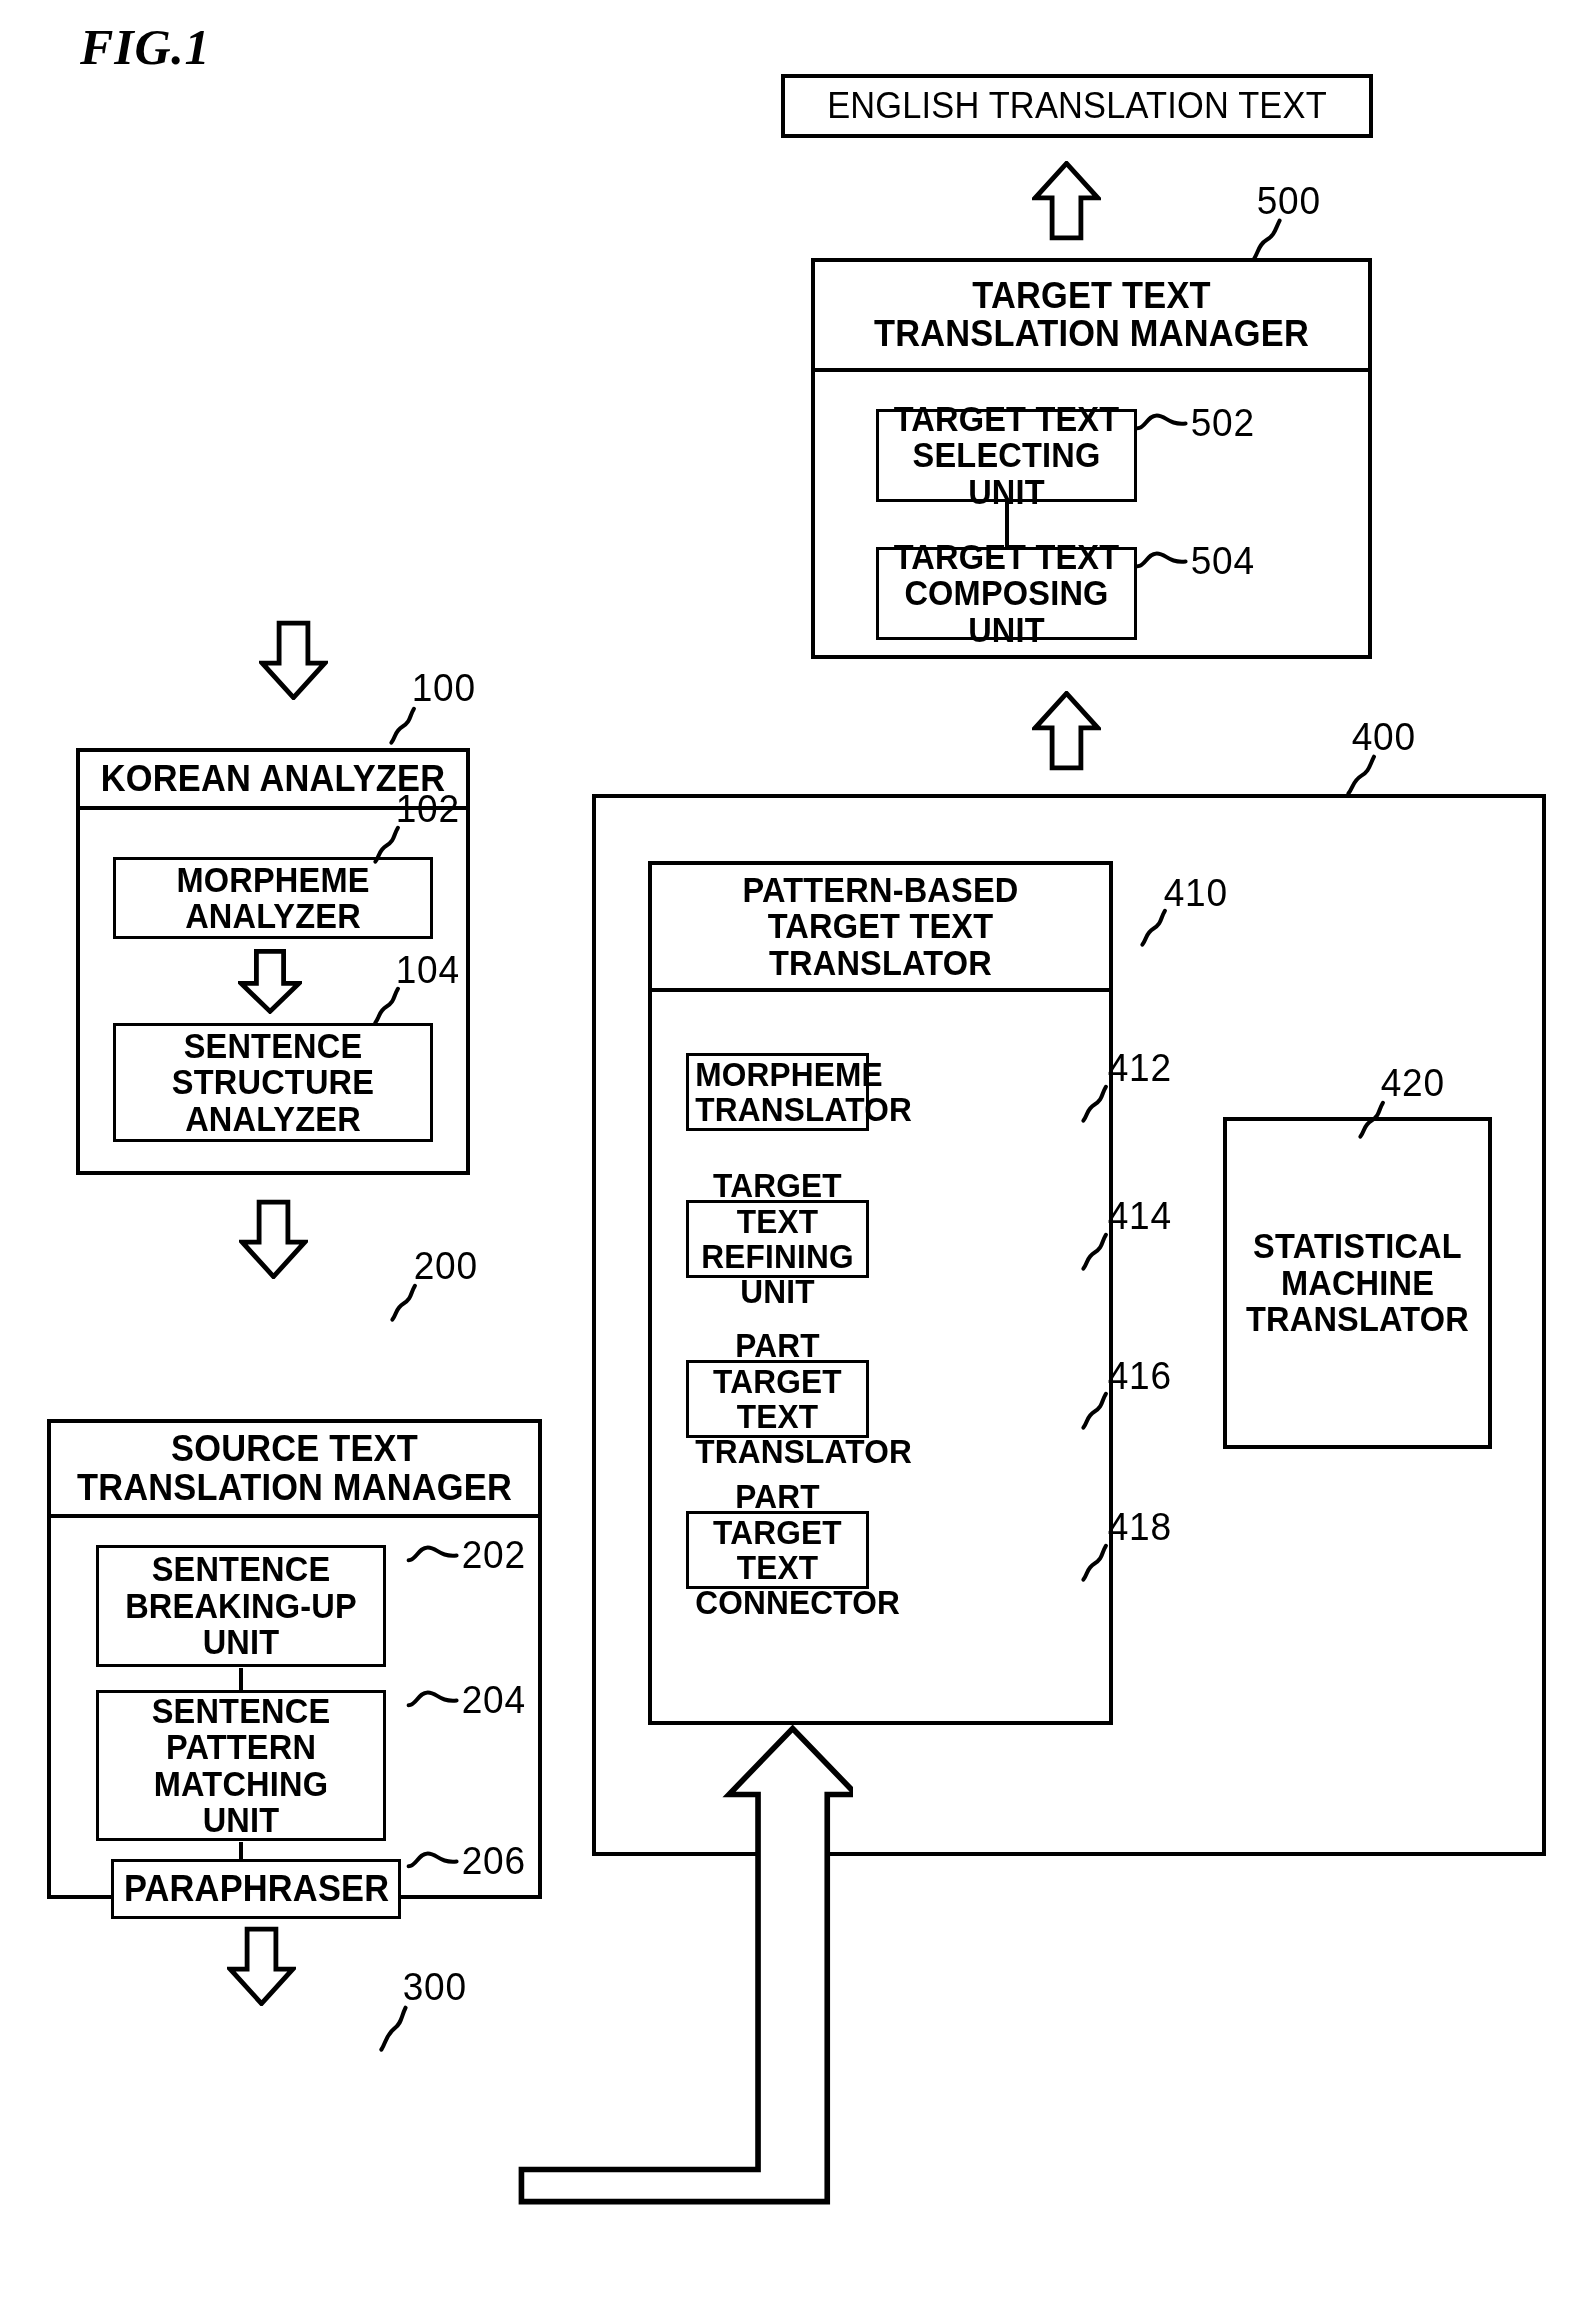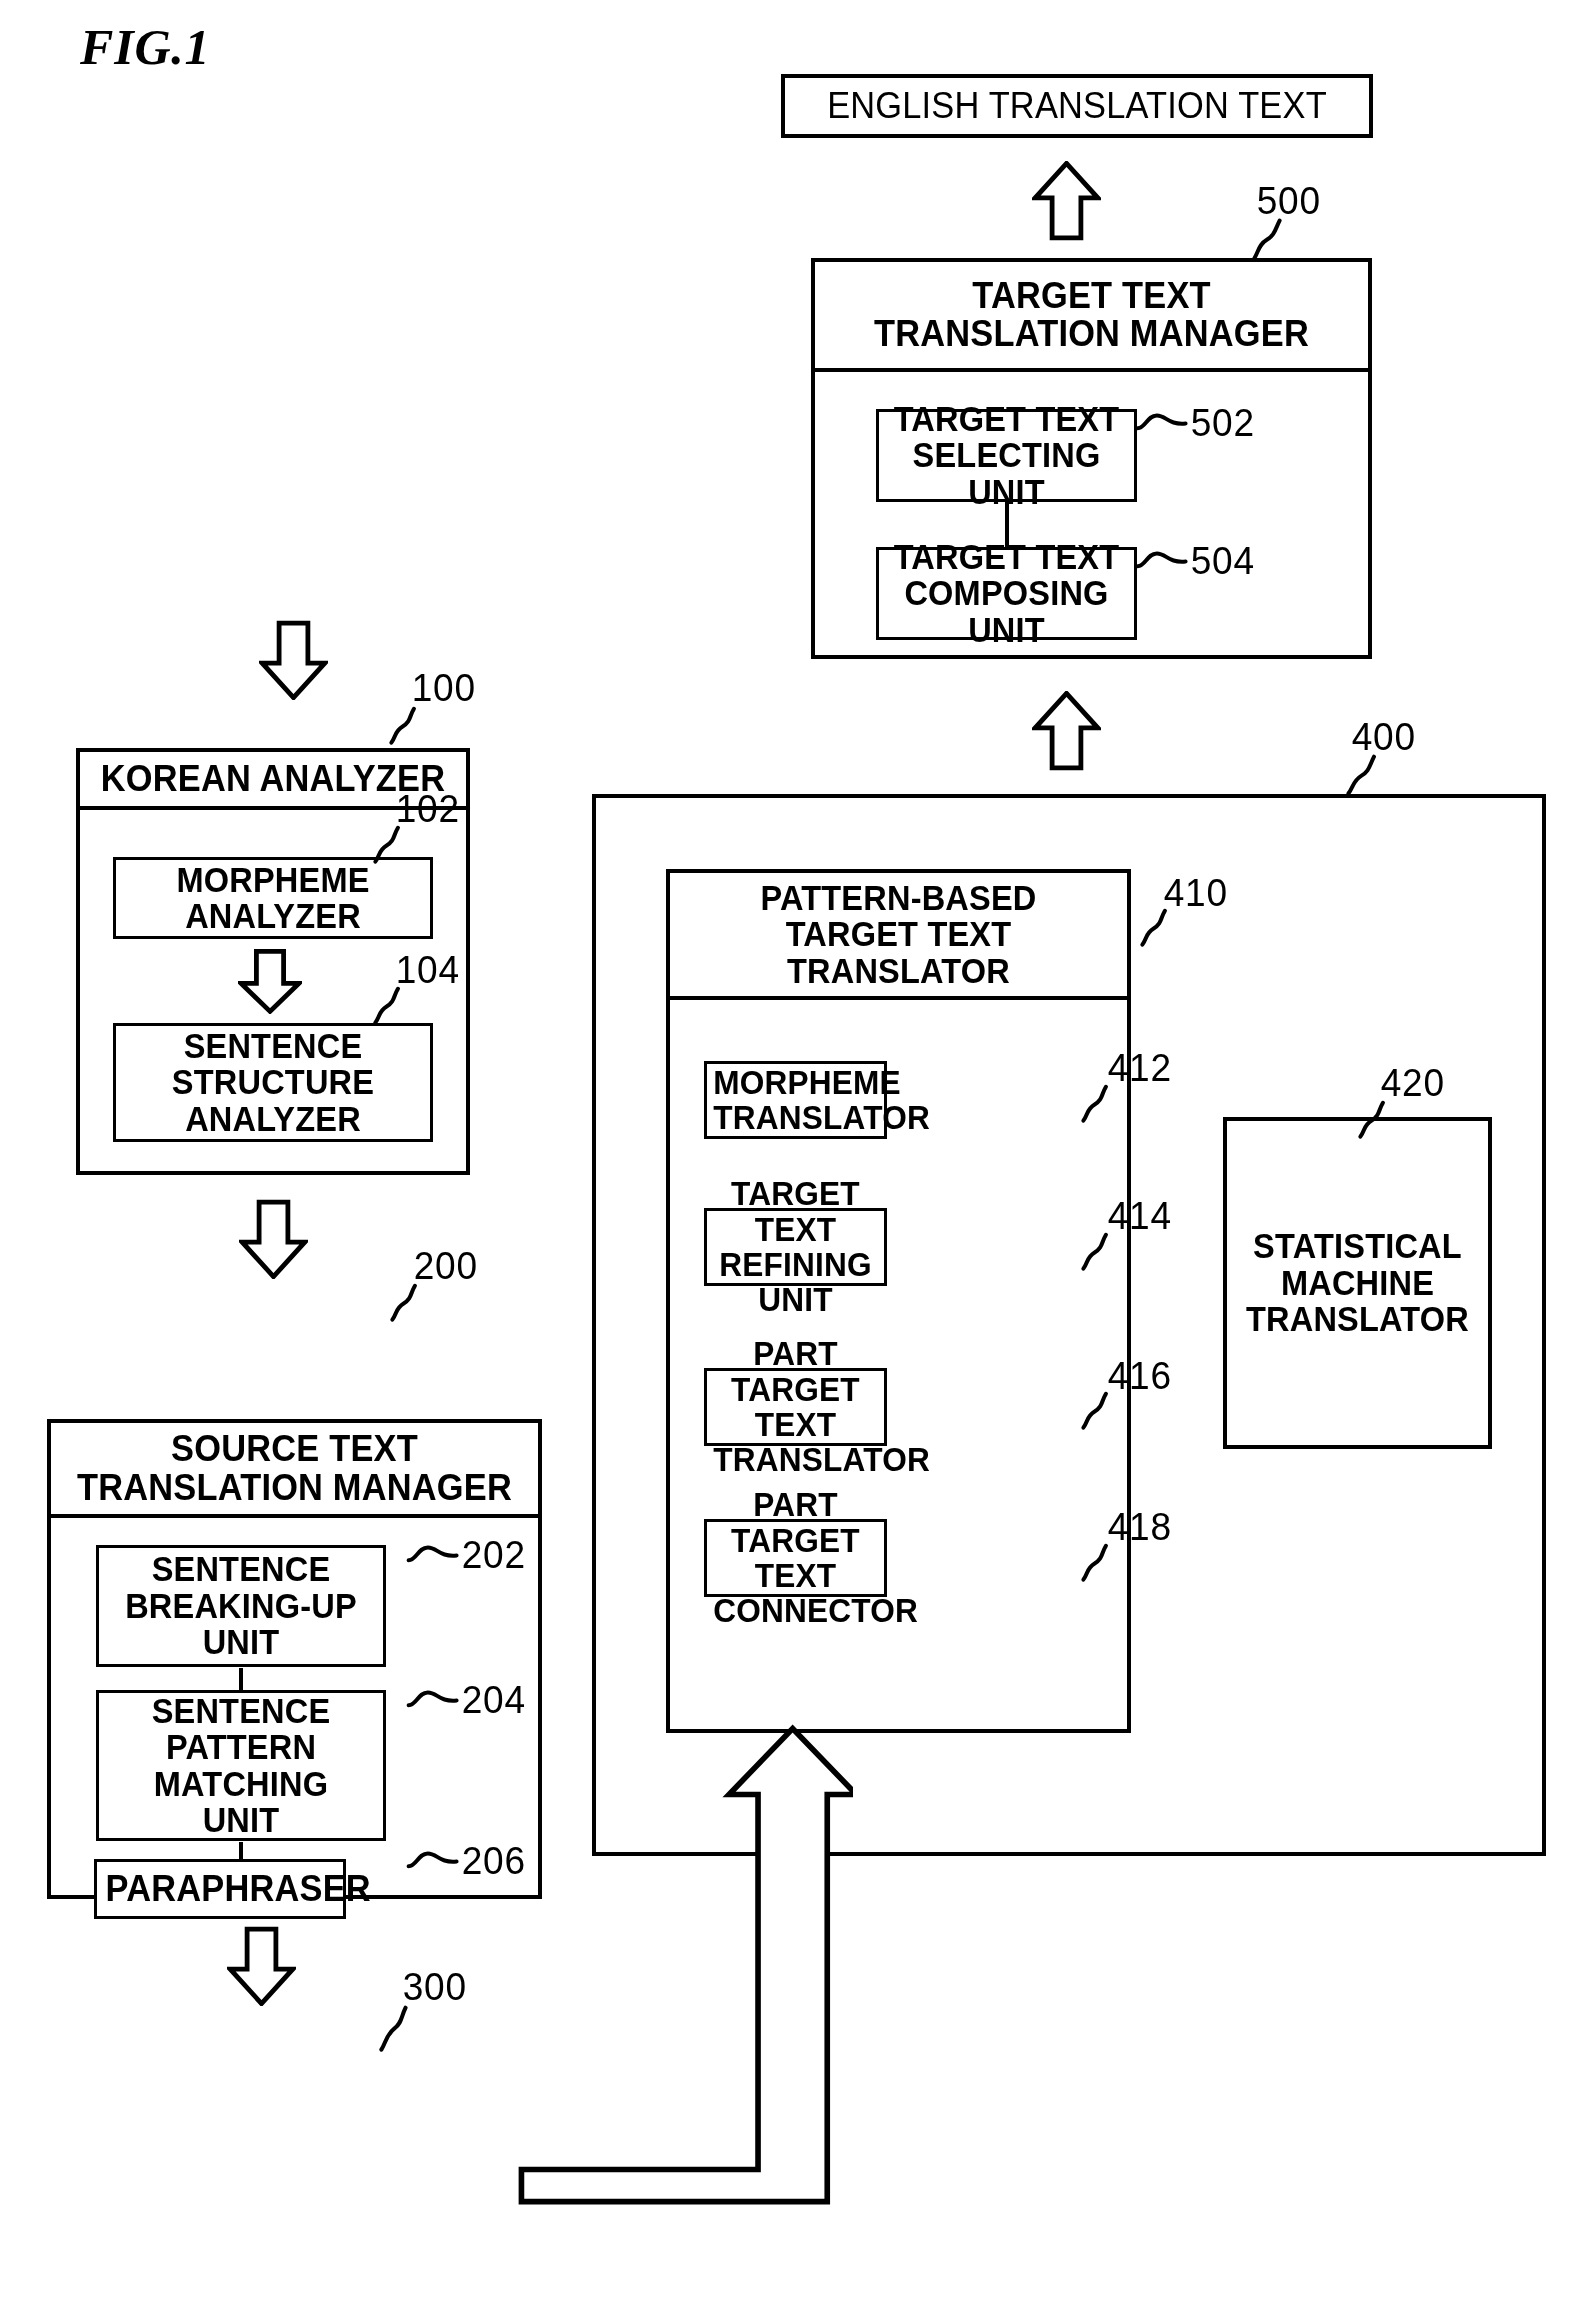"PATTERN-BASED" div.container-box { left: 70px -> 52px; margin-top: 8px -> none }
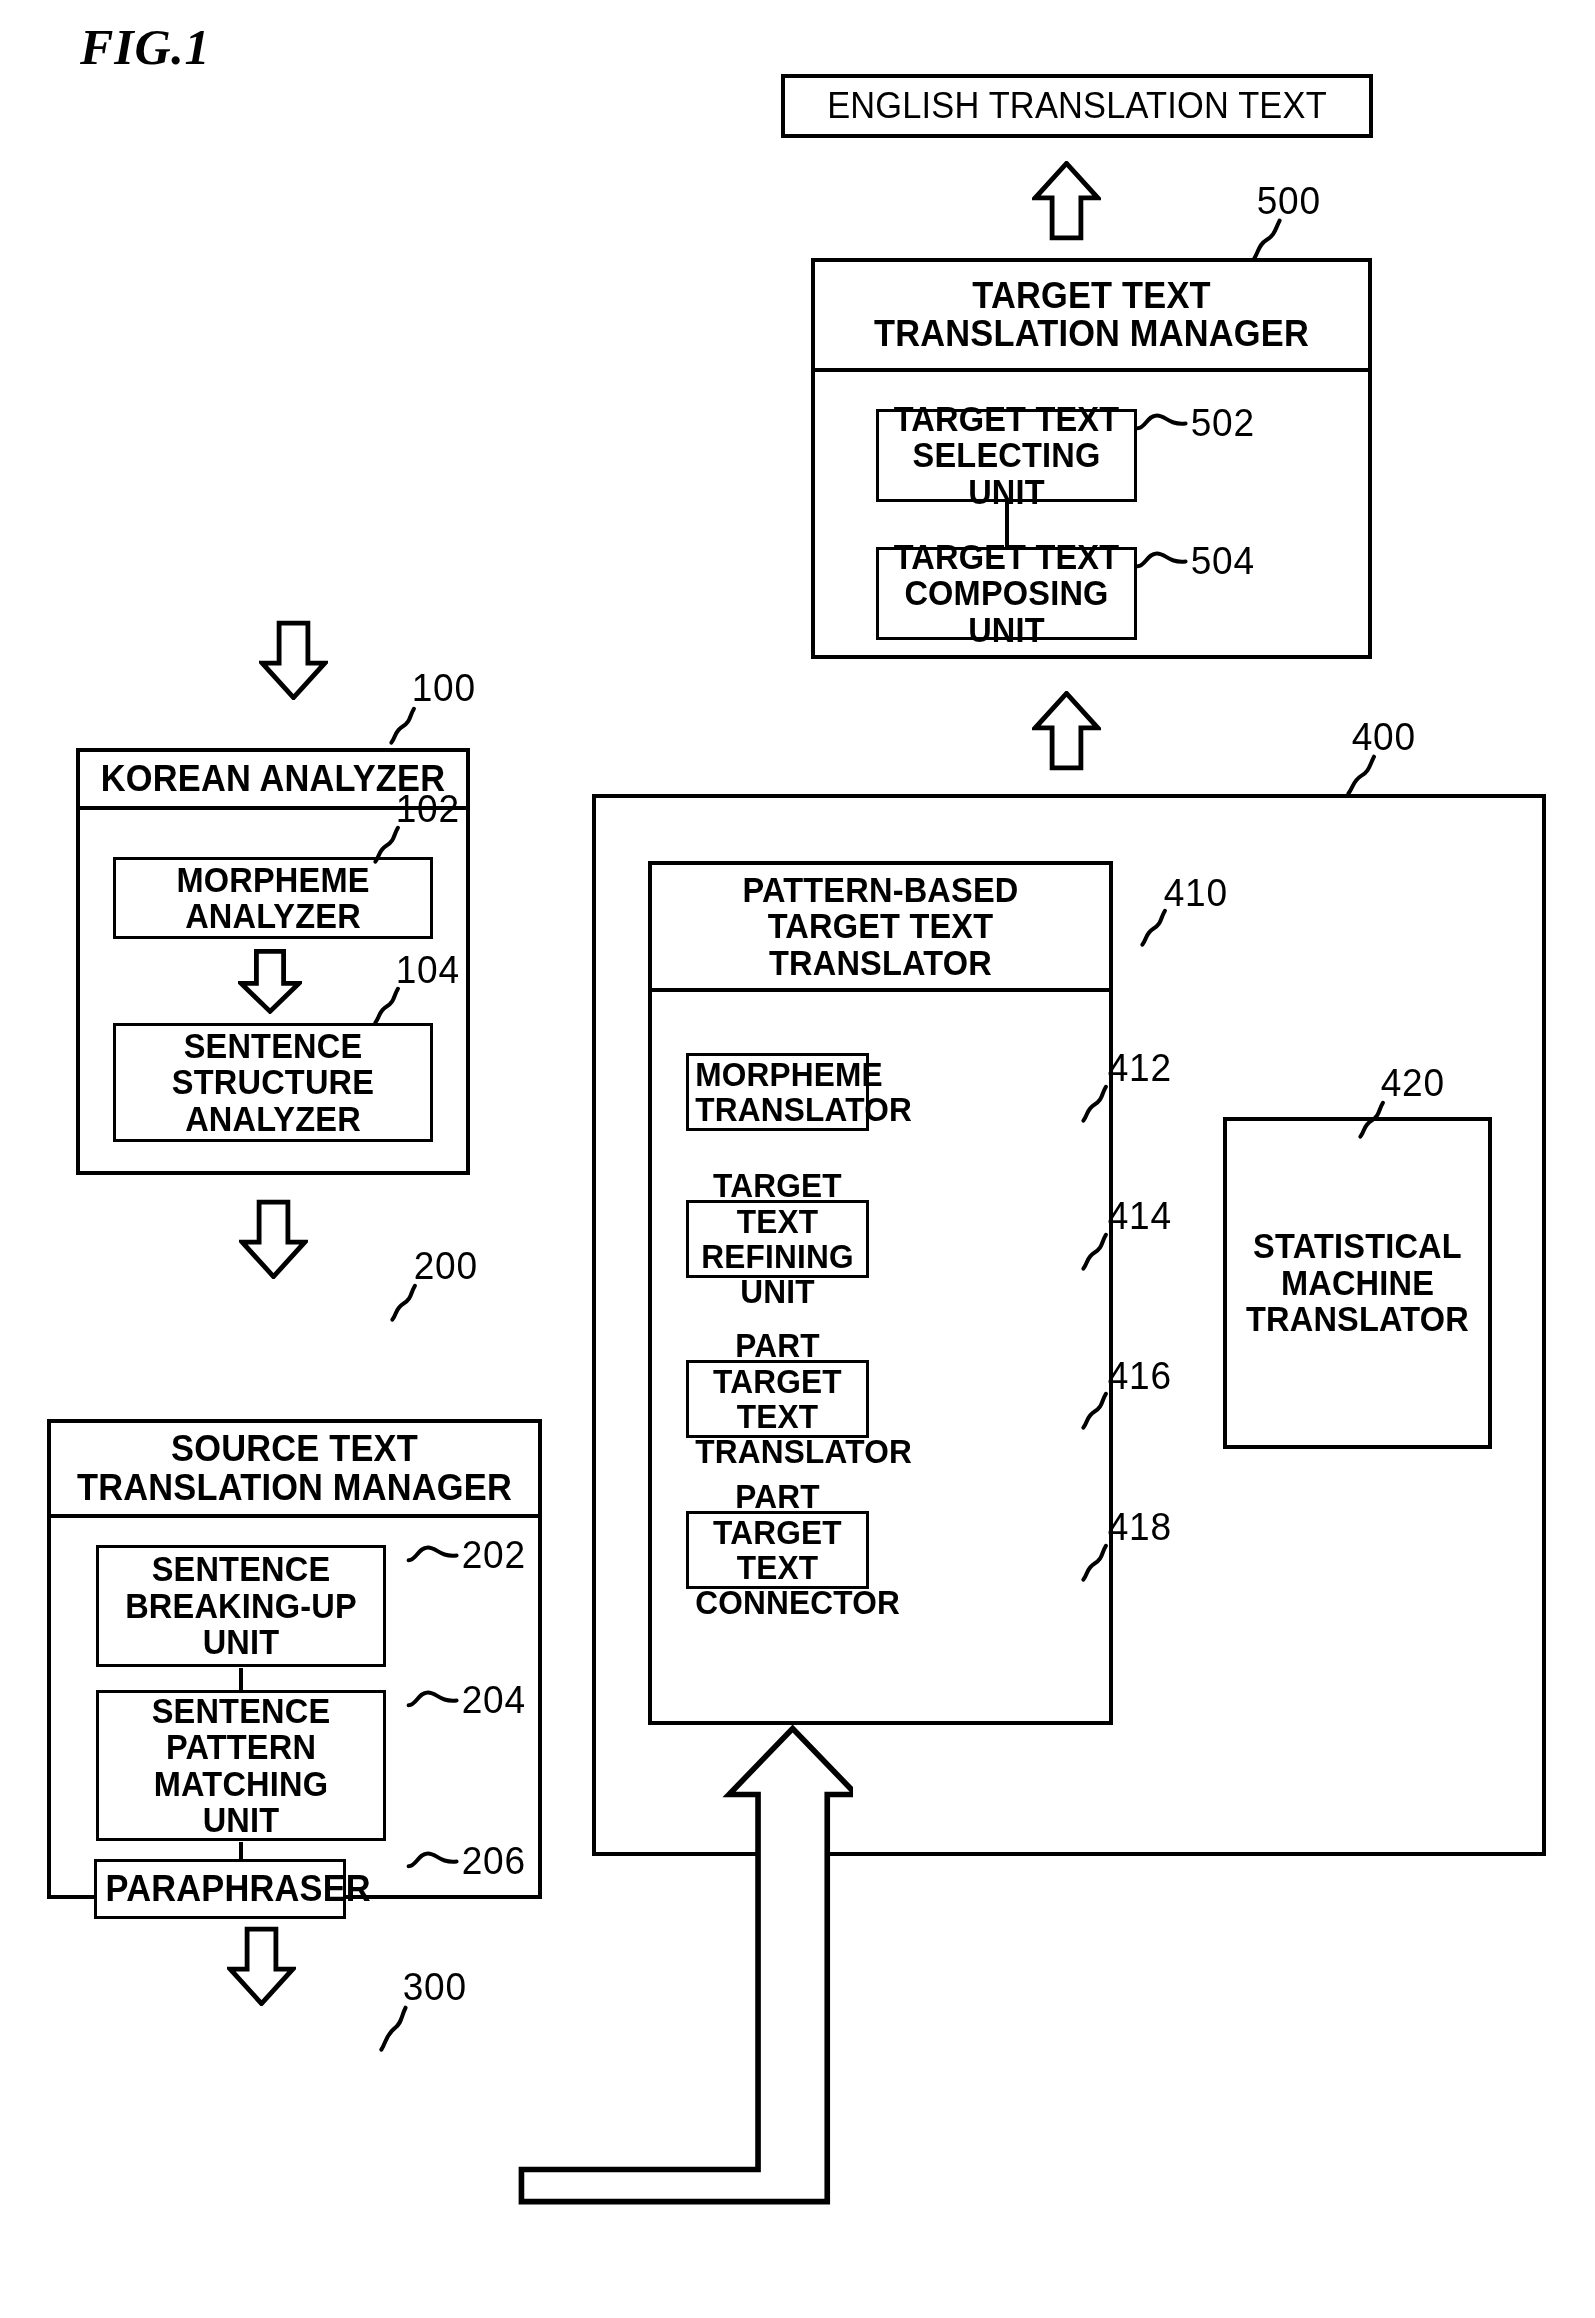"PARAPHRASER" div.box { left: 43px -> 60px; width: 252px -> 290px }
